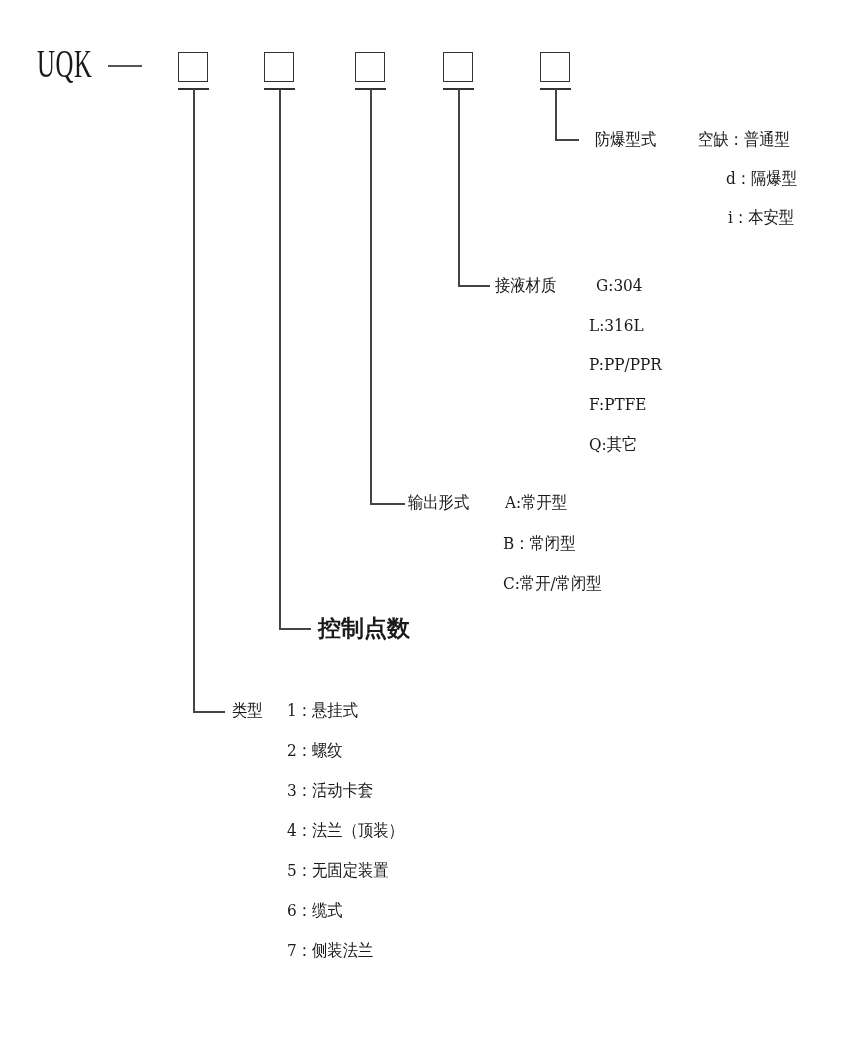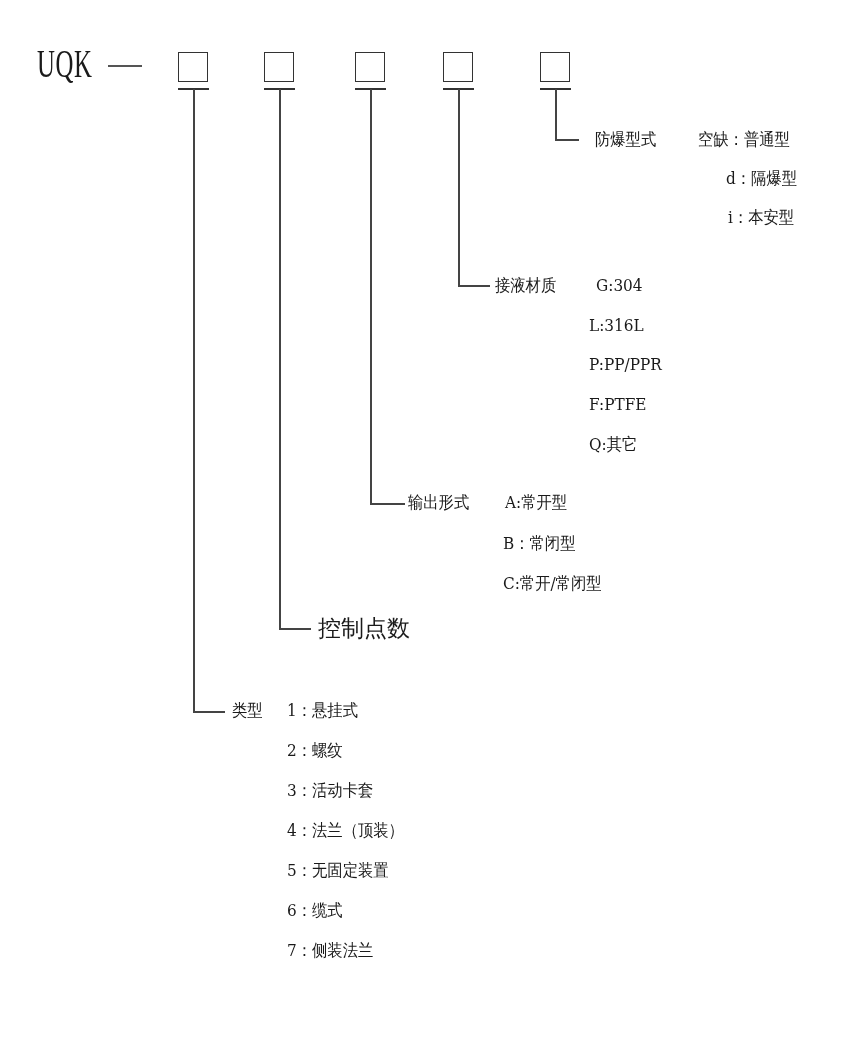"控制点数" .lbl-big { font-weight: none -> bold }
